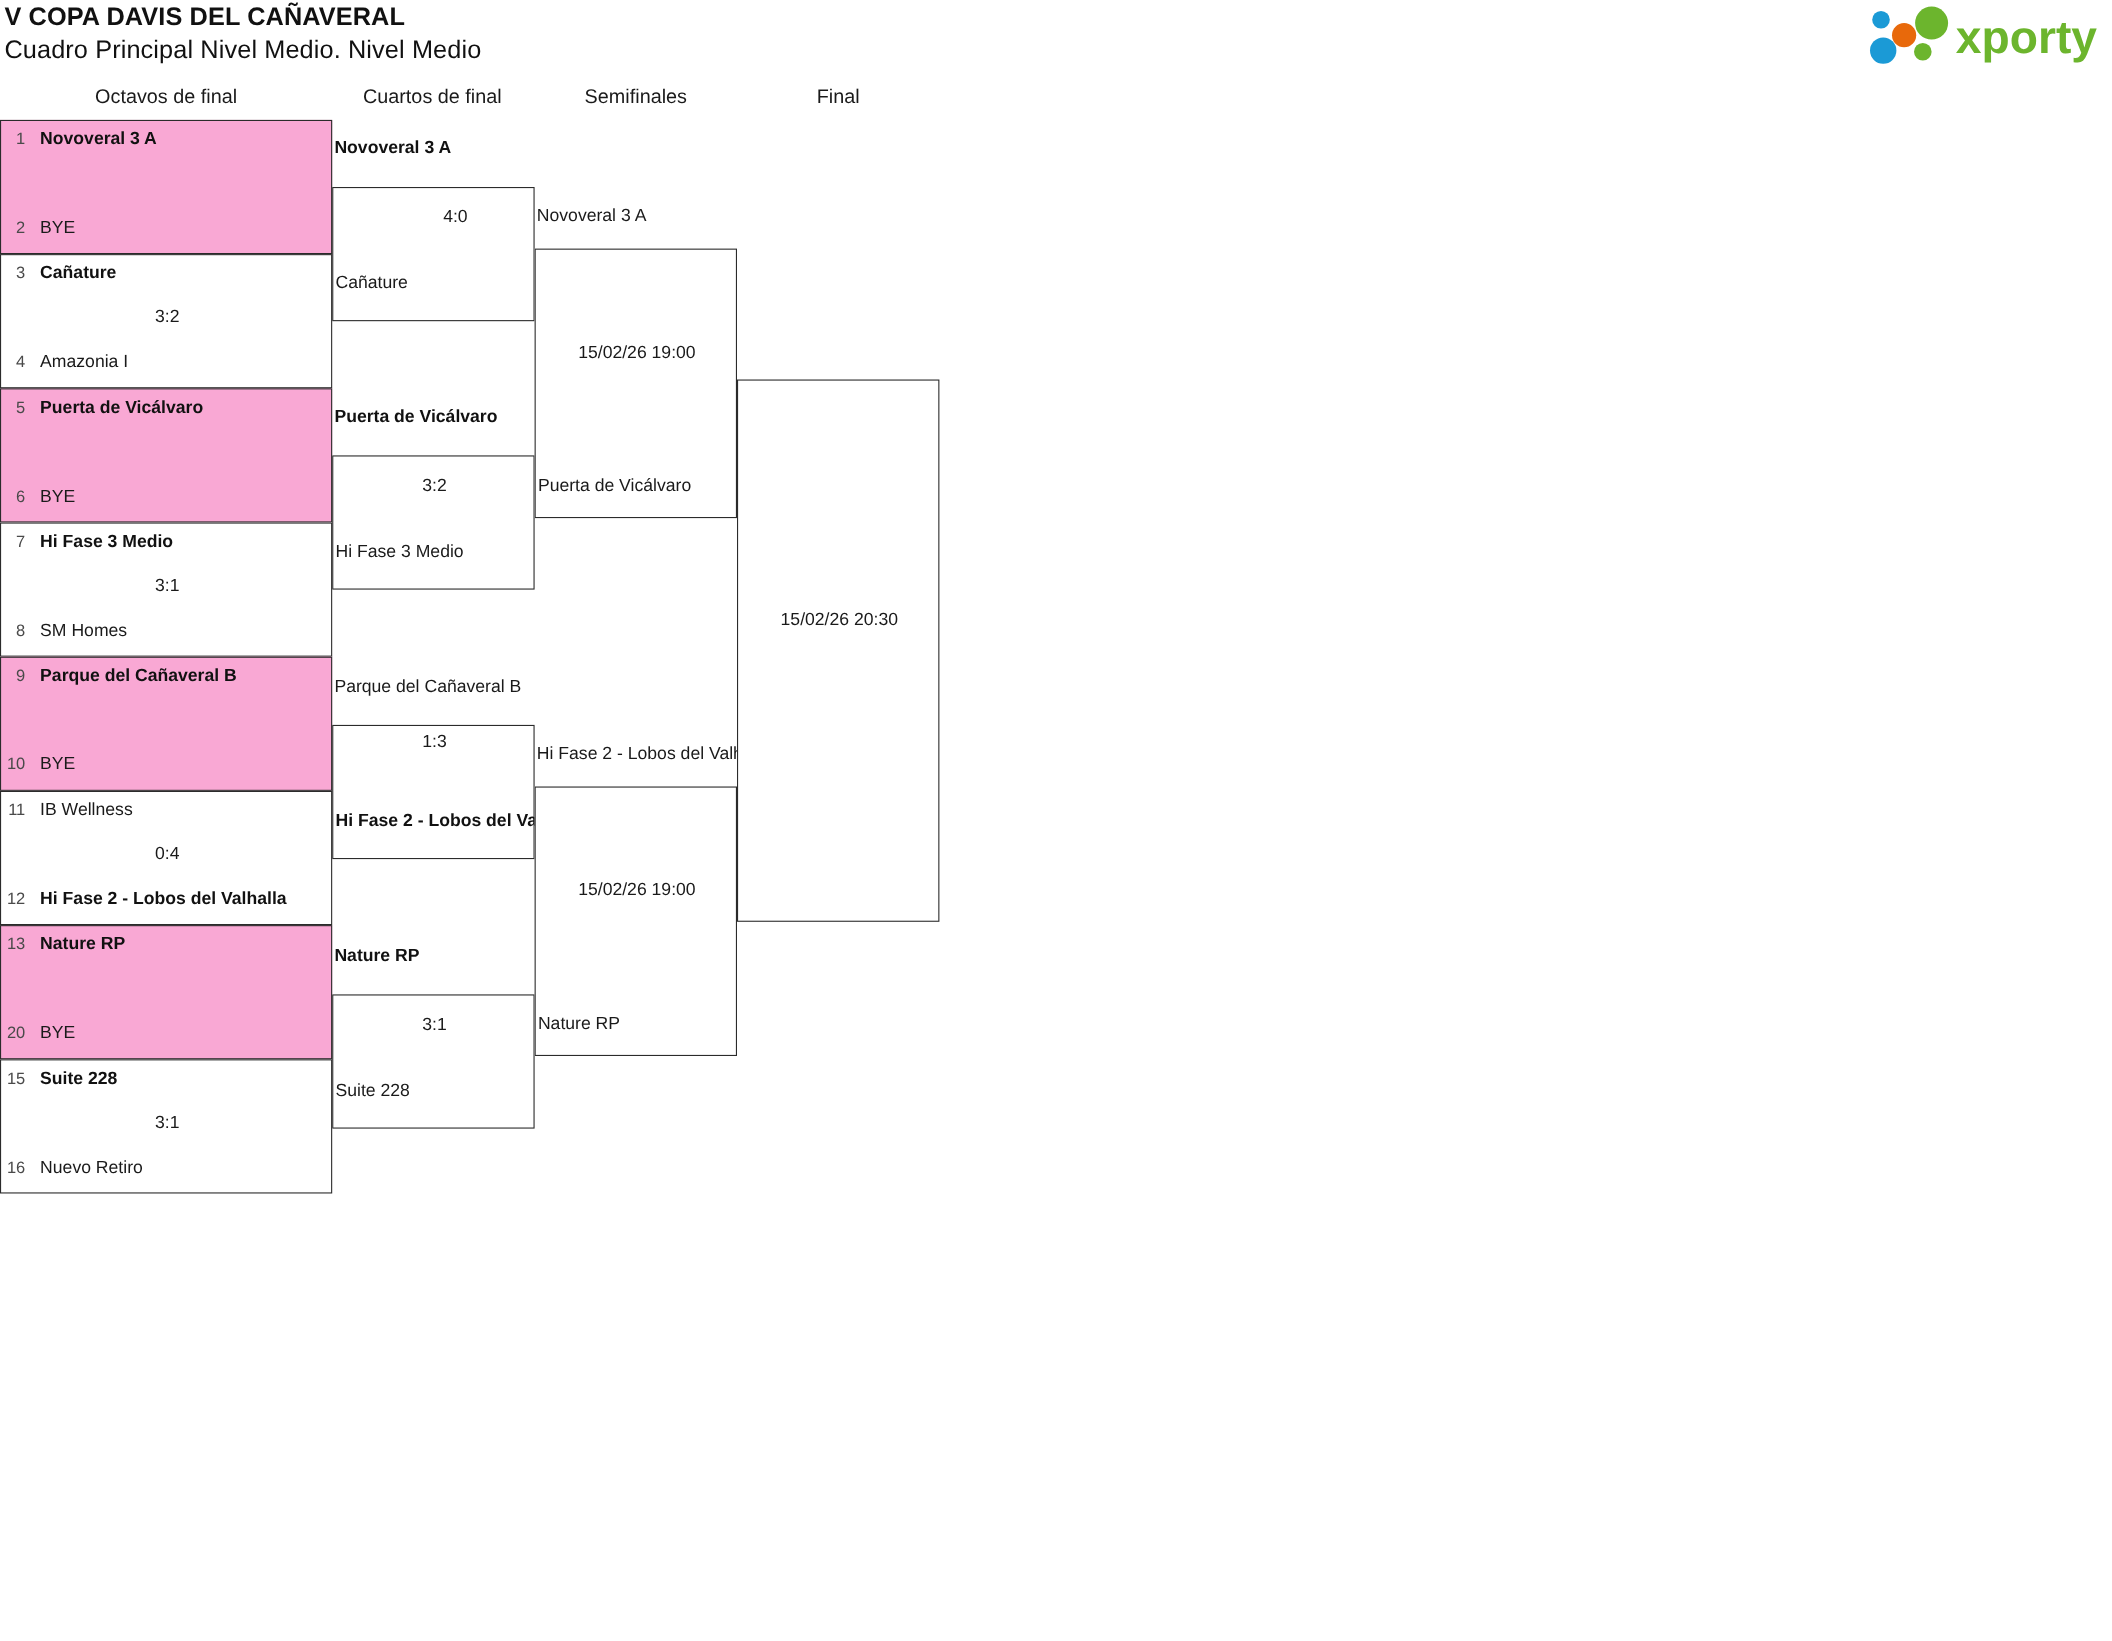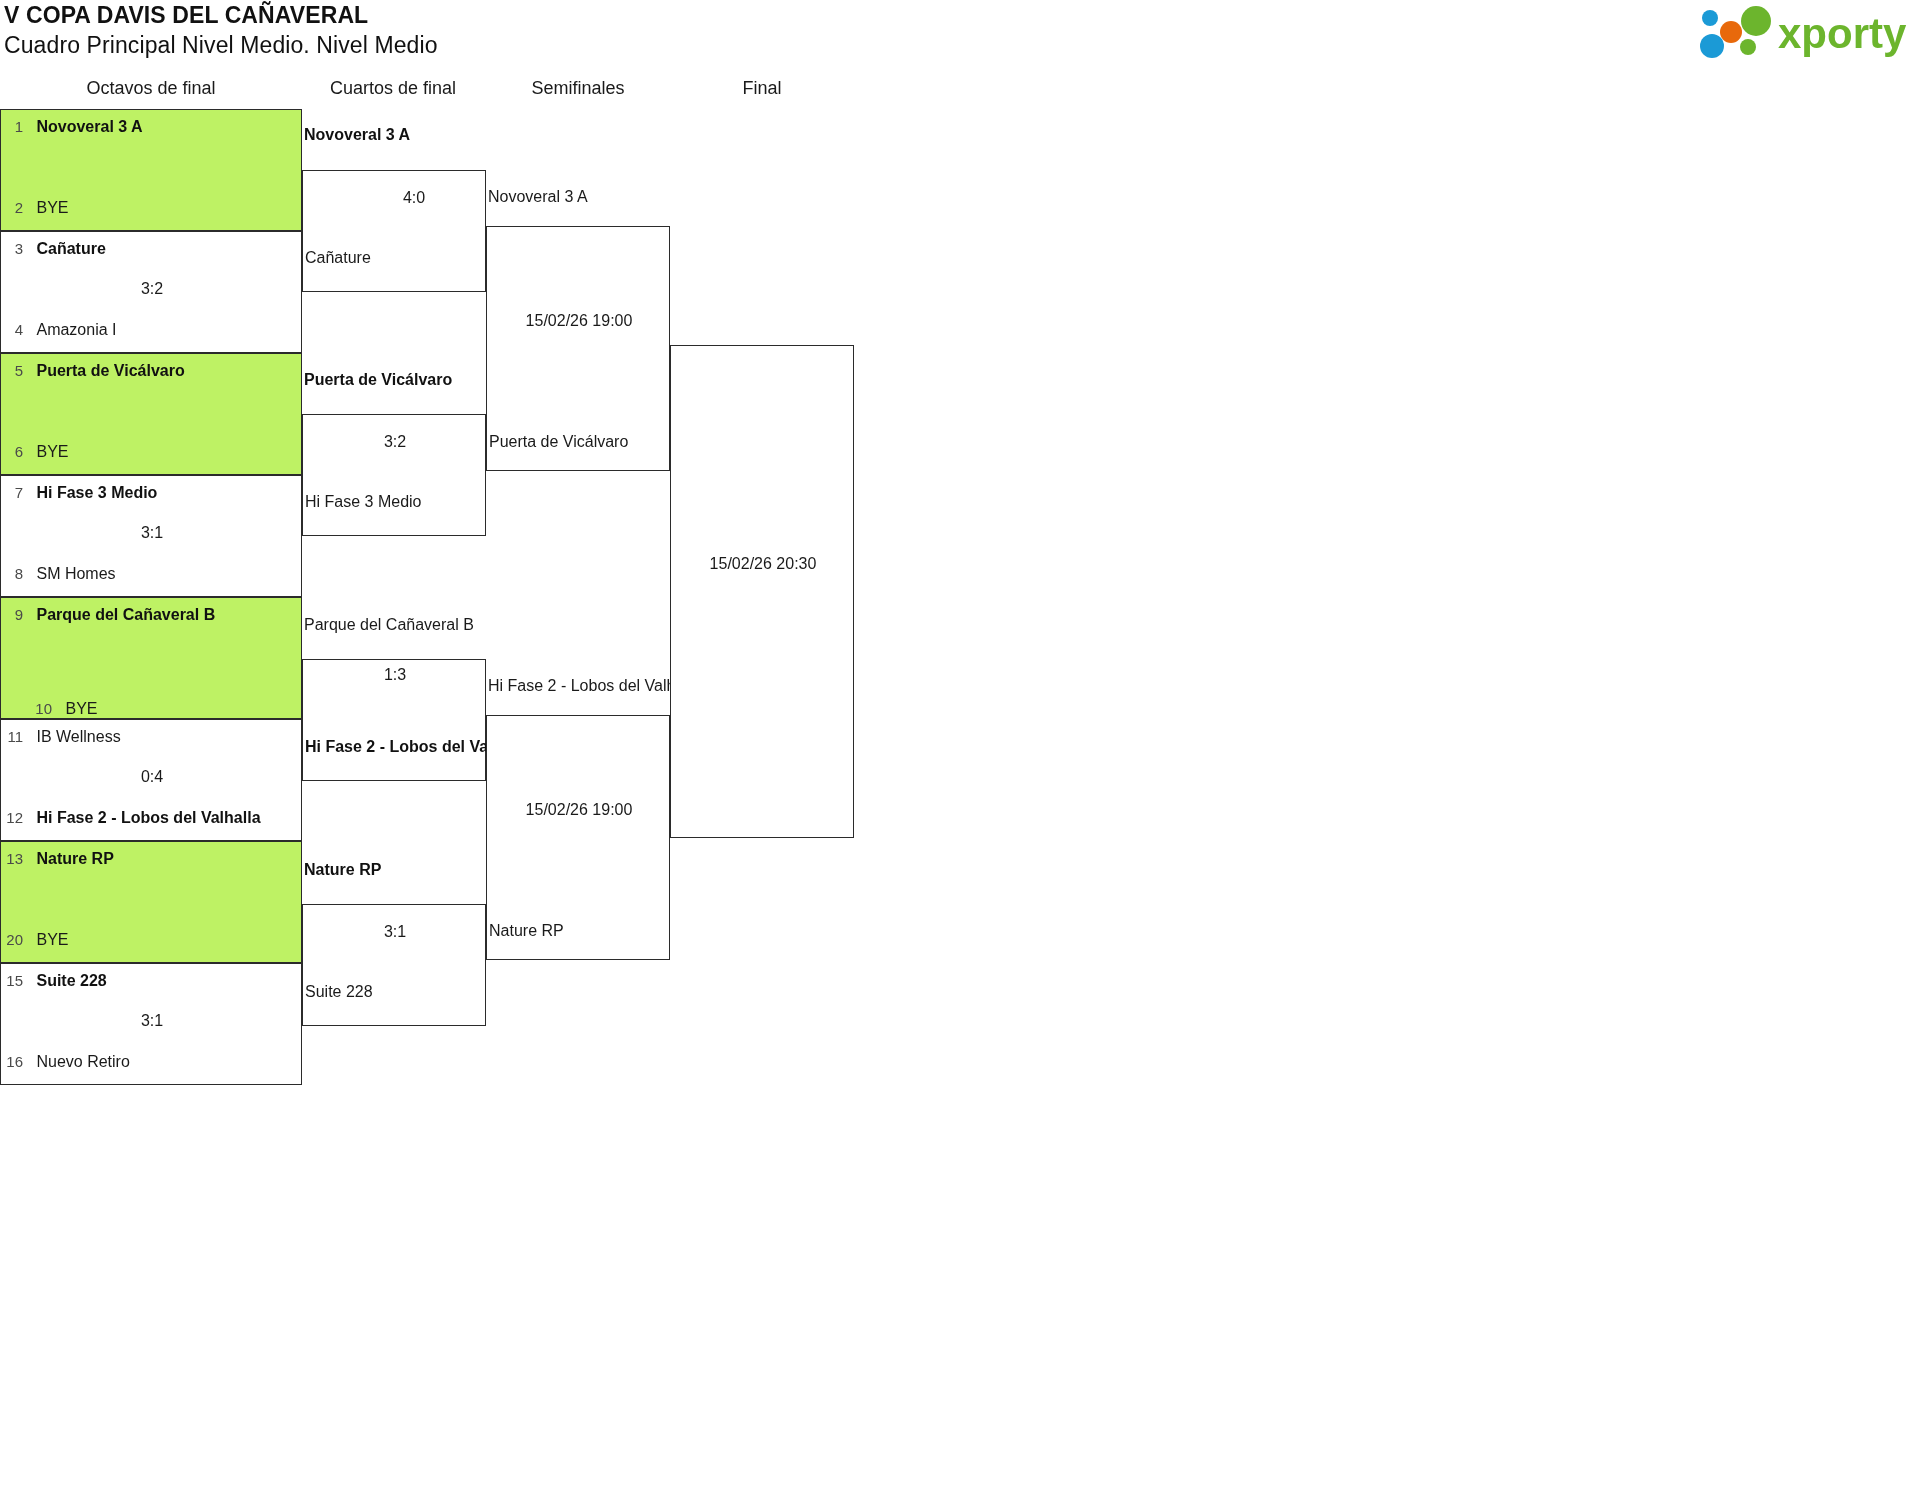"1 Novoveral 3 A" .r16.shade { background: #bef264 -> #f9a8d4 }
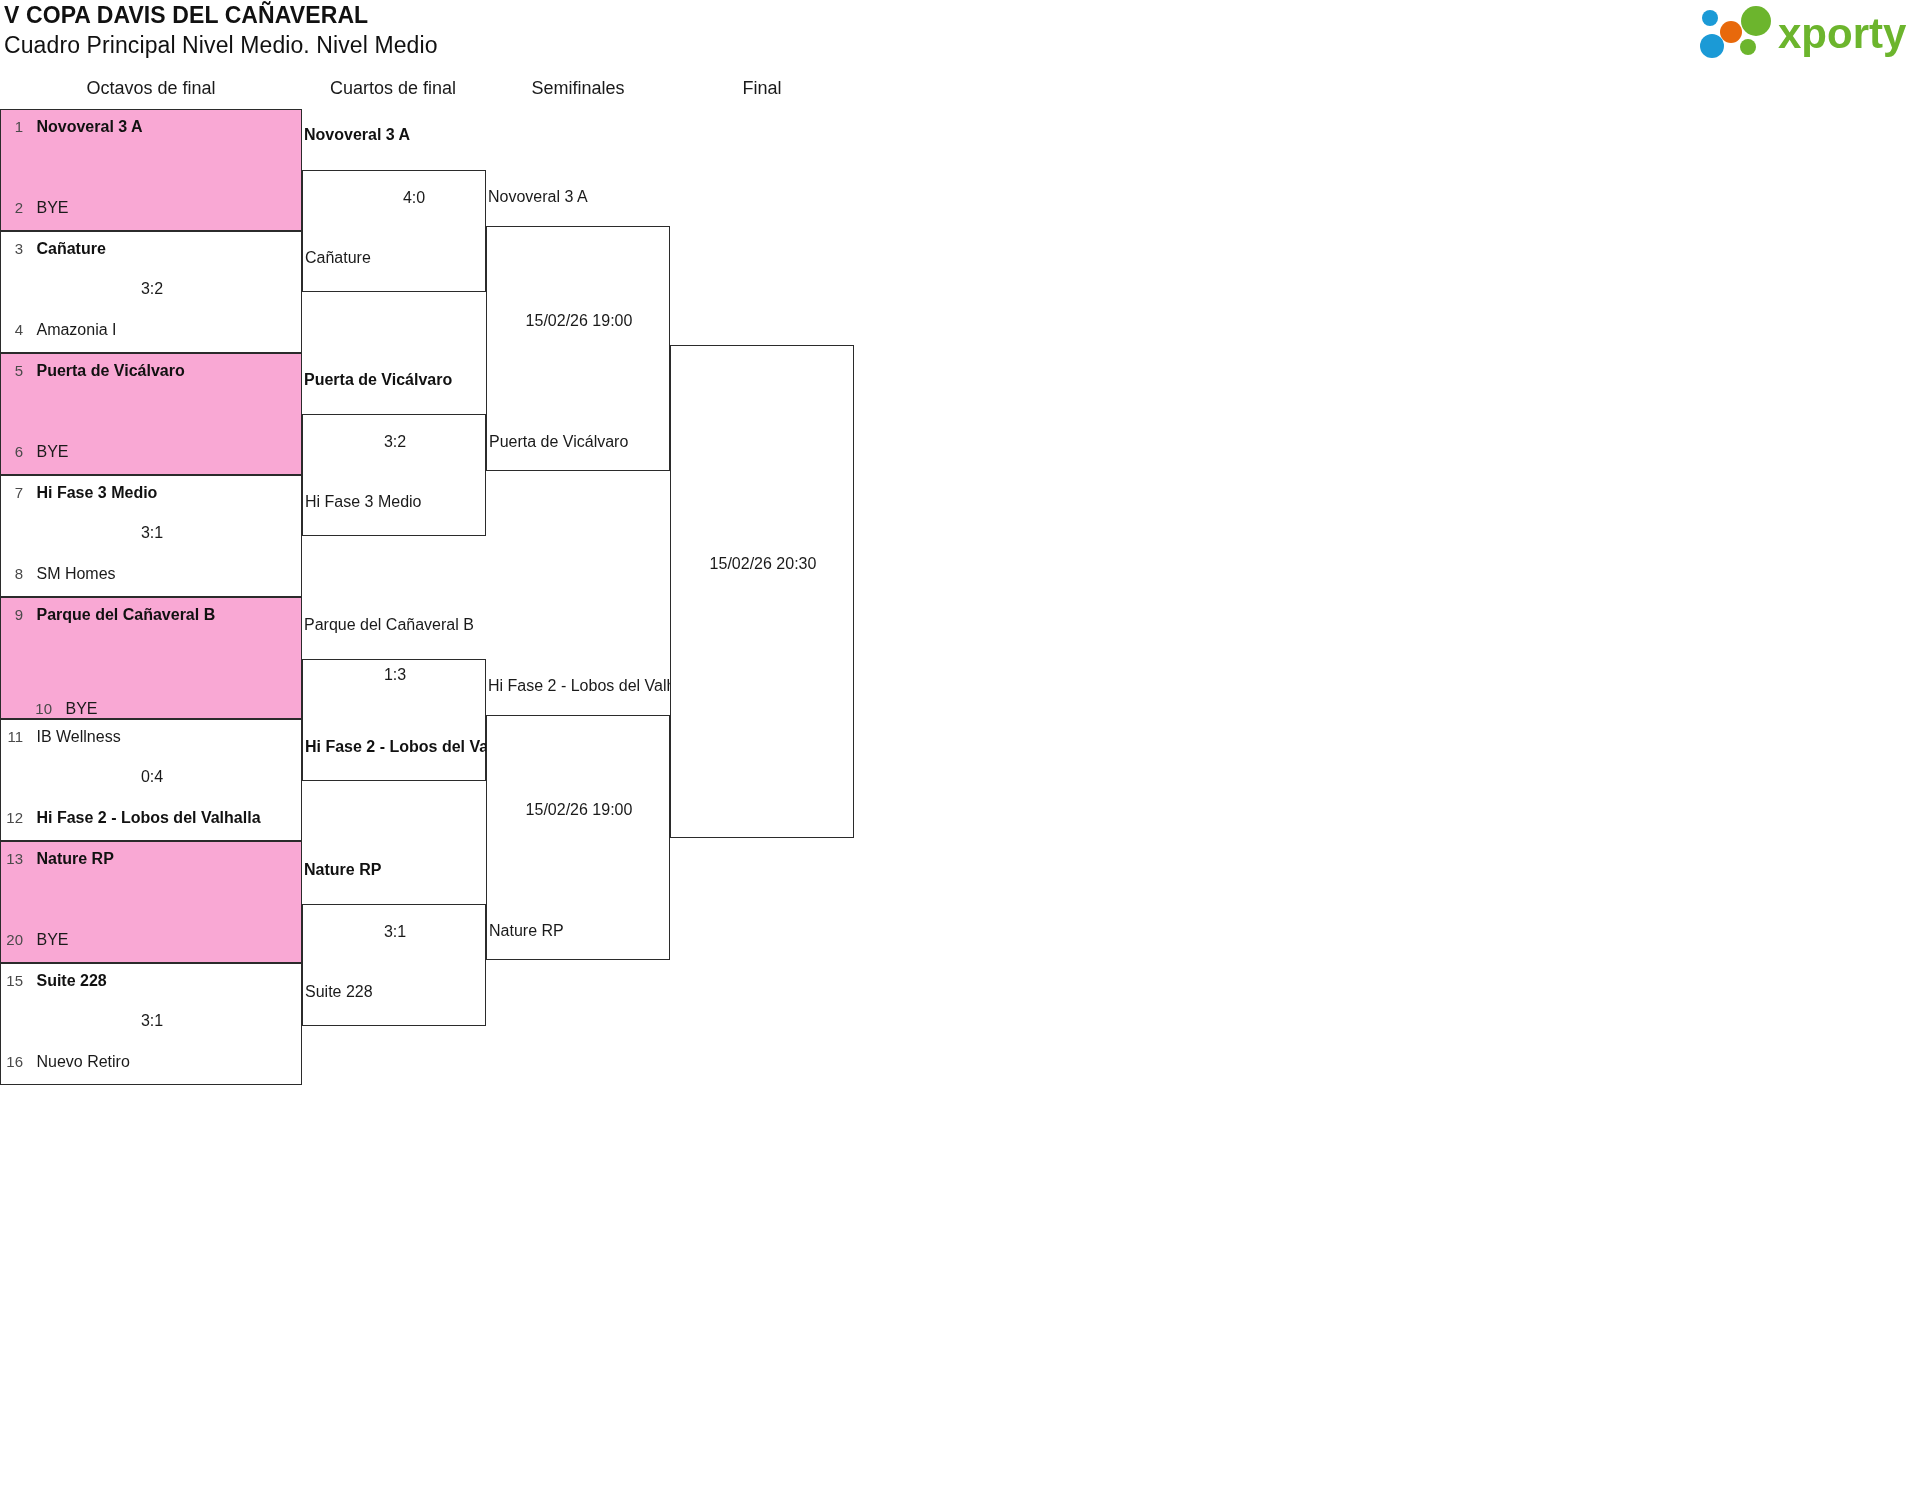"10 BYE" div.seedrow { padding-left: 29px -> none; top: 102px -> 88px }
